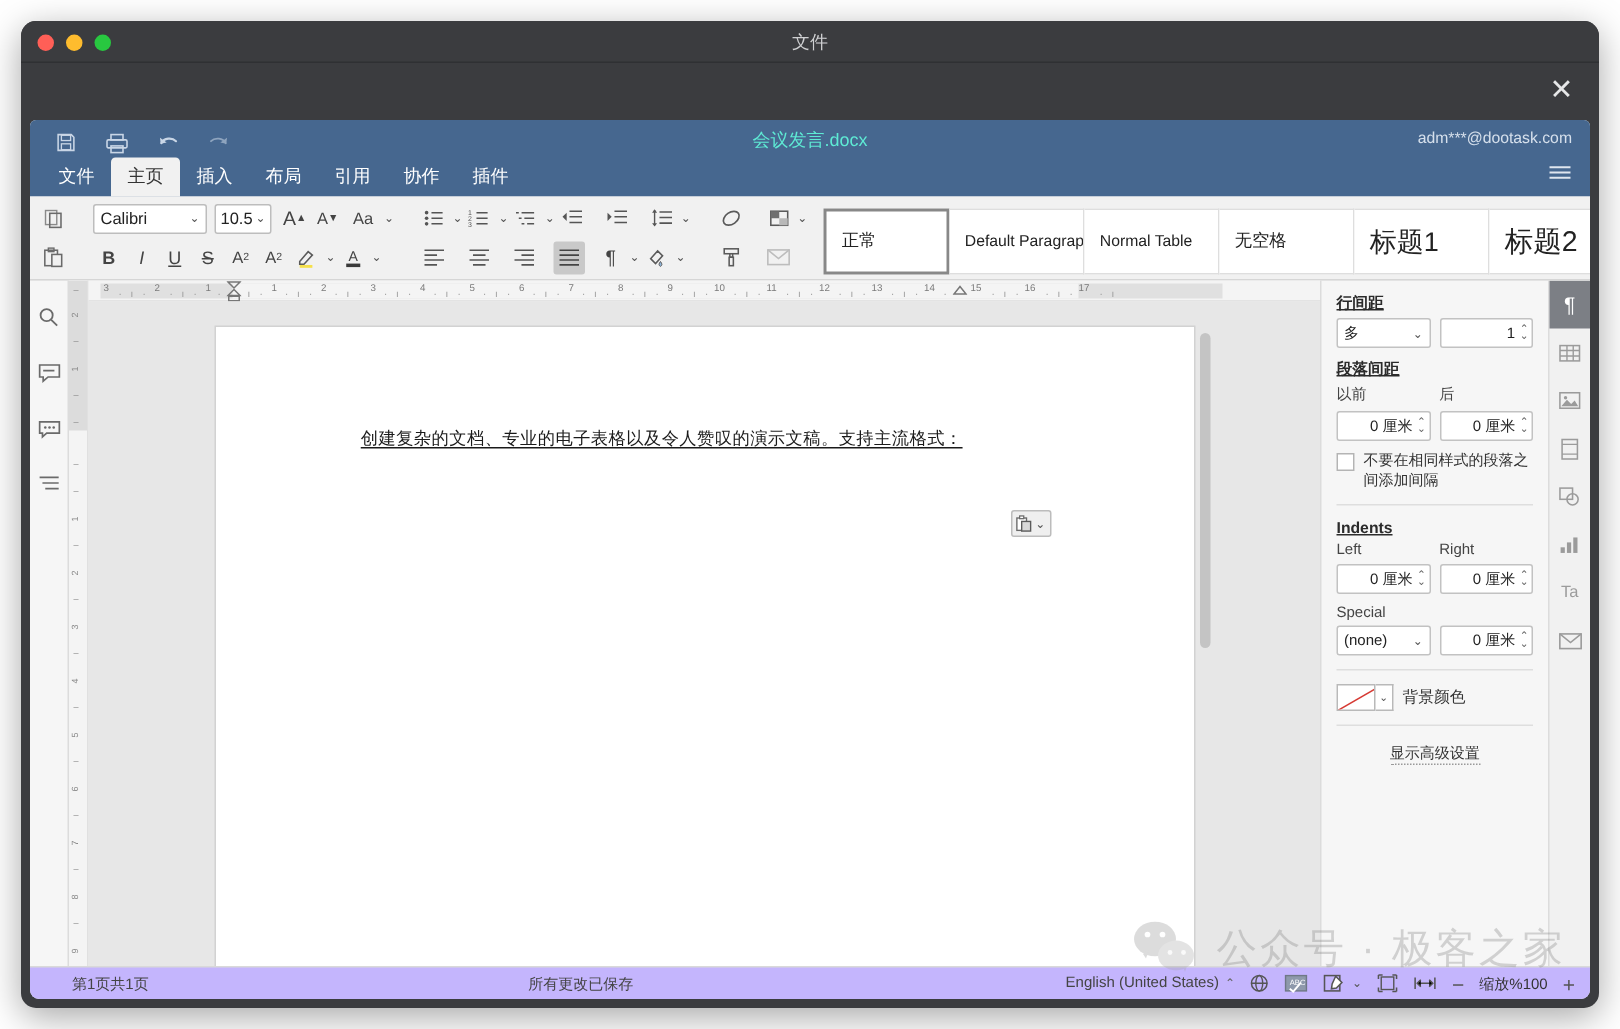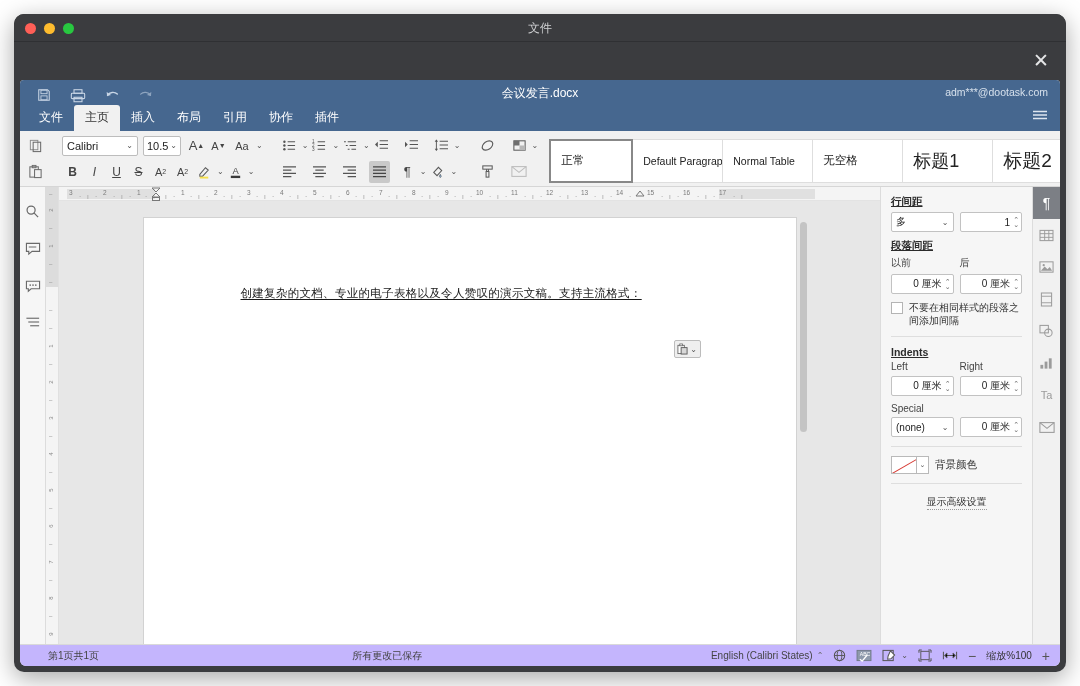"会议发言.docx" .doc-title { color: #ffffff -> #5eead4 }
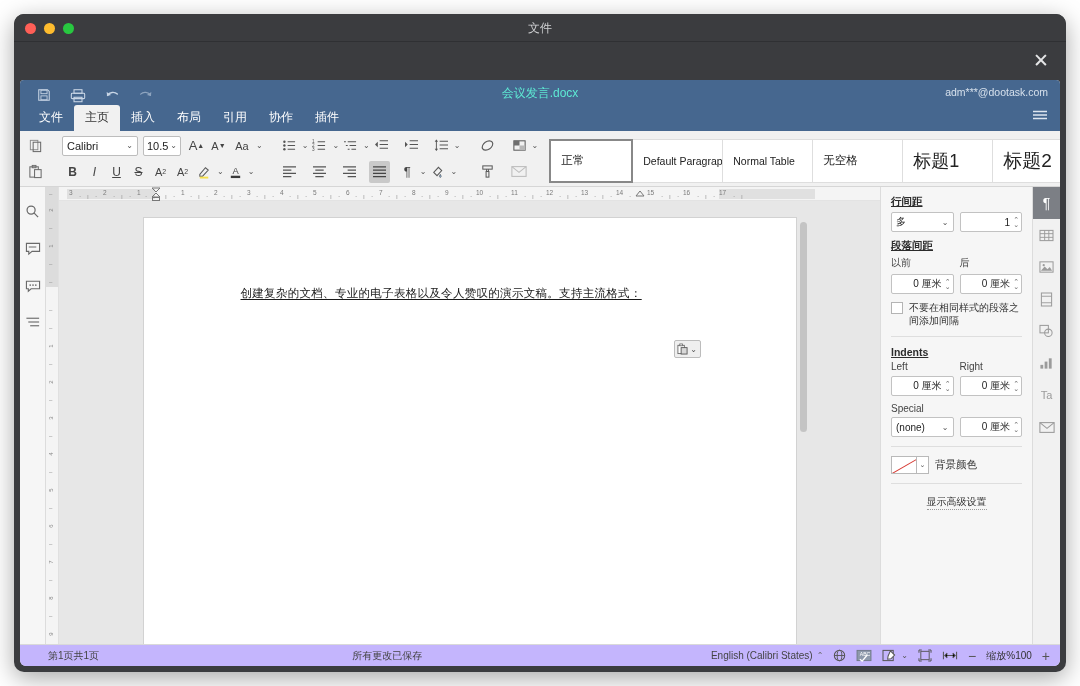"公众号 · 极客之家" div.watermark { html: none -> <div> <span> <svg> <ellipse></ellipse> <path></path> <ellipse></ellipse> <path></path> <g> <circle></circle> <circle></circle> </g> <g> <circle></circle> <circle></circle> </g> </svg> </span> <span>公众号 · 极客之家</span> </div> }
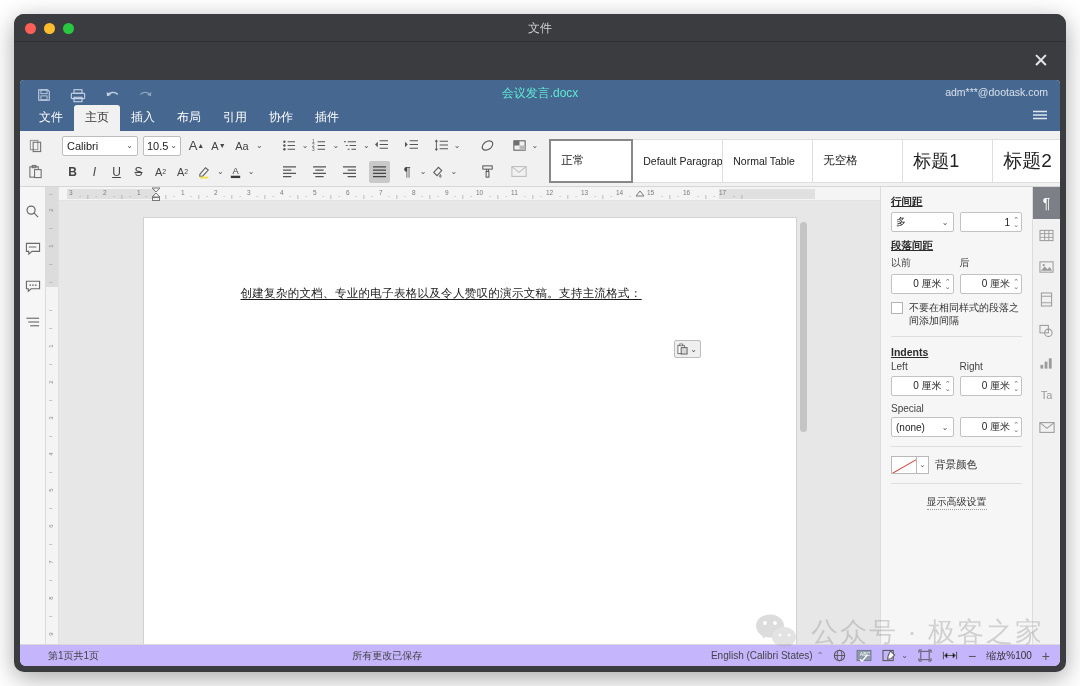"English (Calibri States)" span { text: Calibri -> United }
